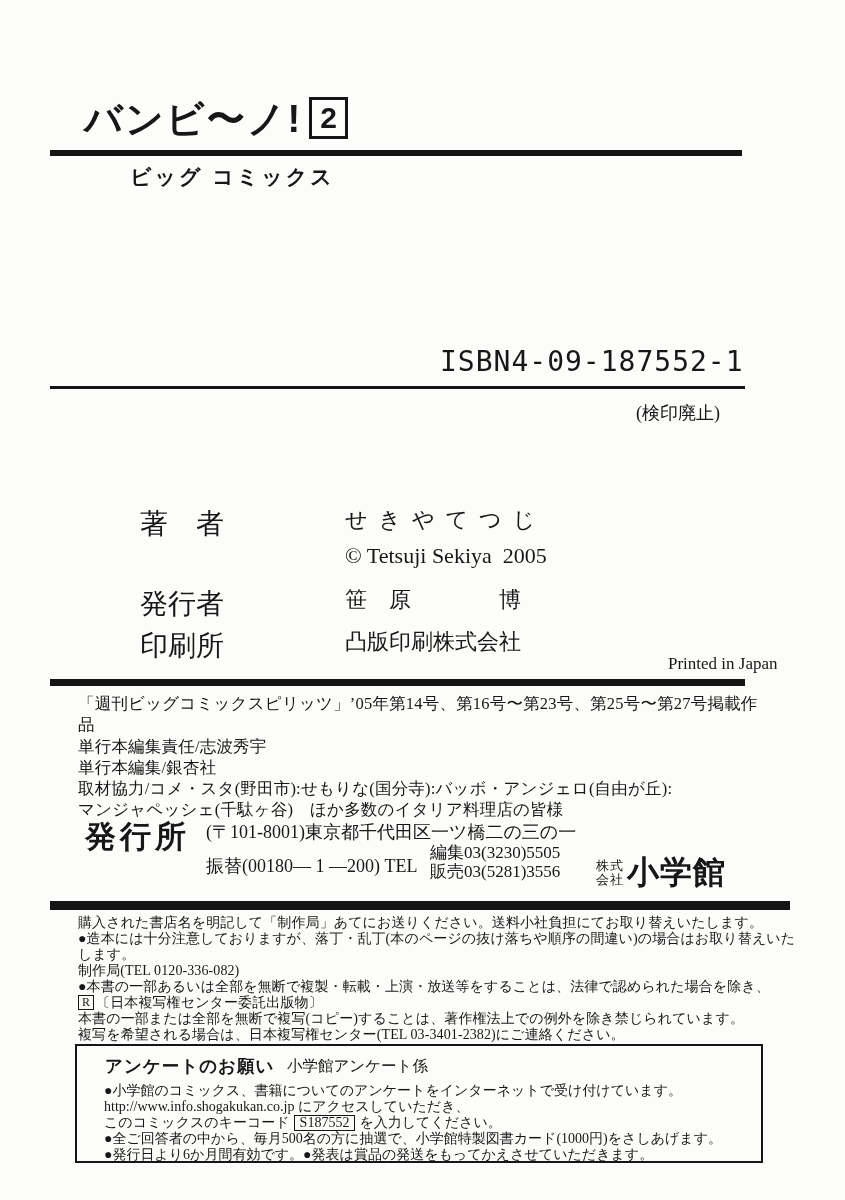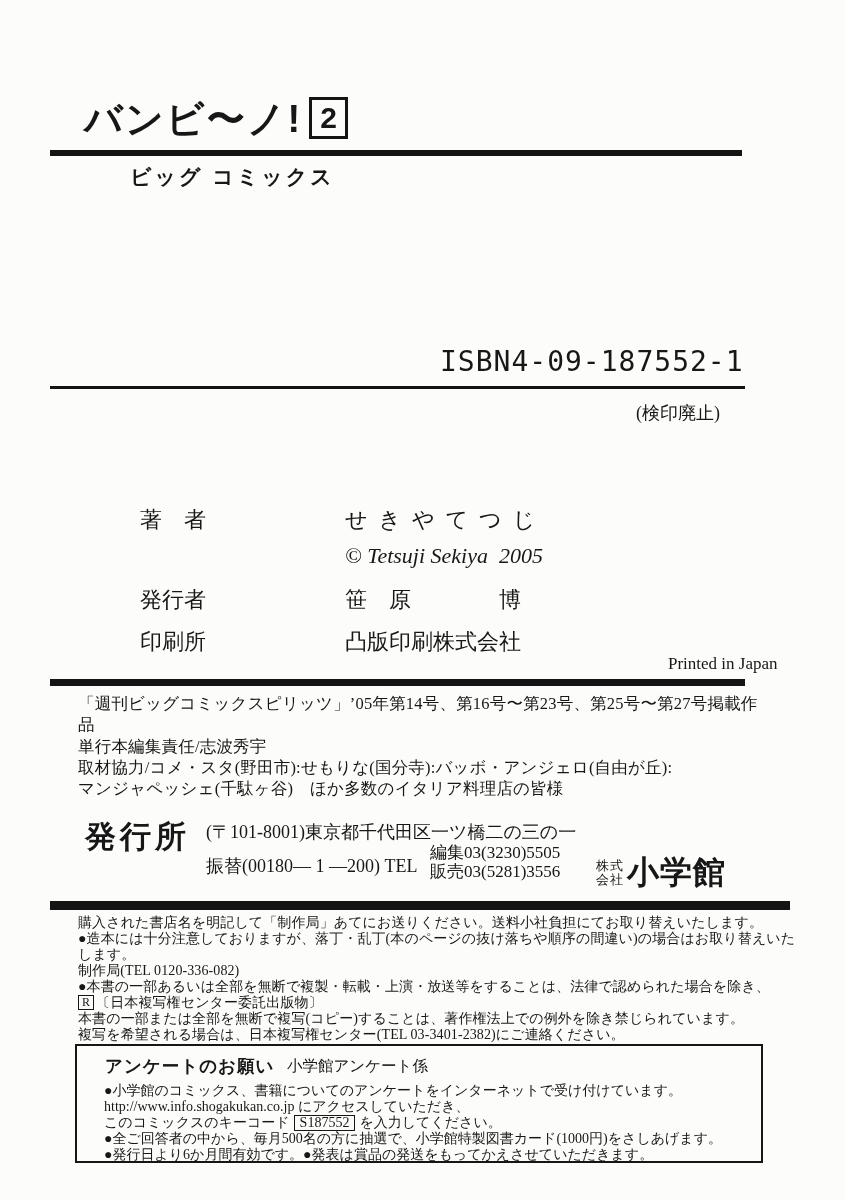"著 者" .col-label { font-size: 22px -> 28px }
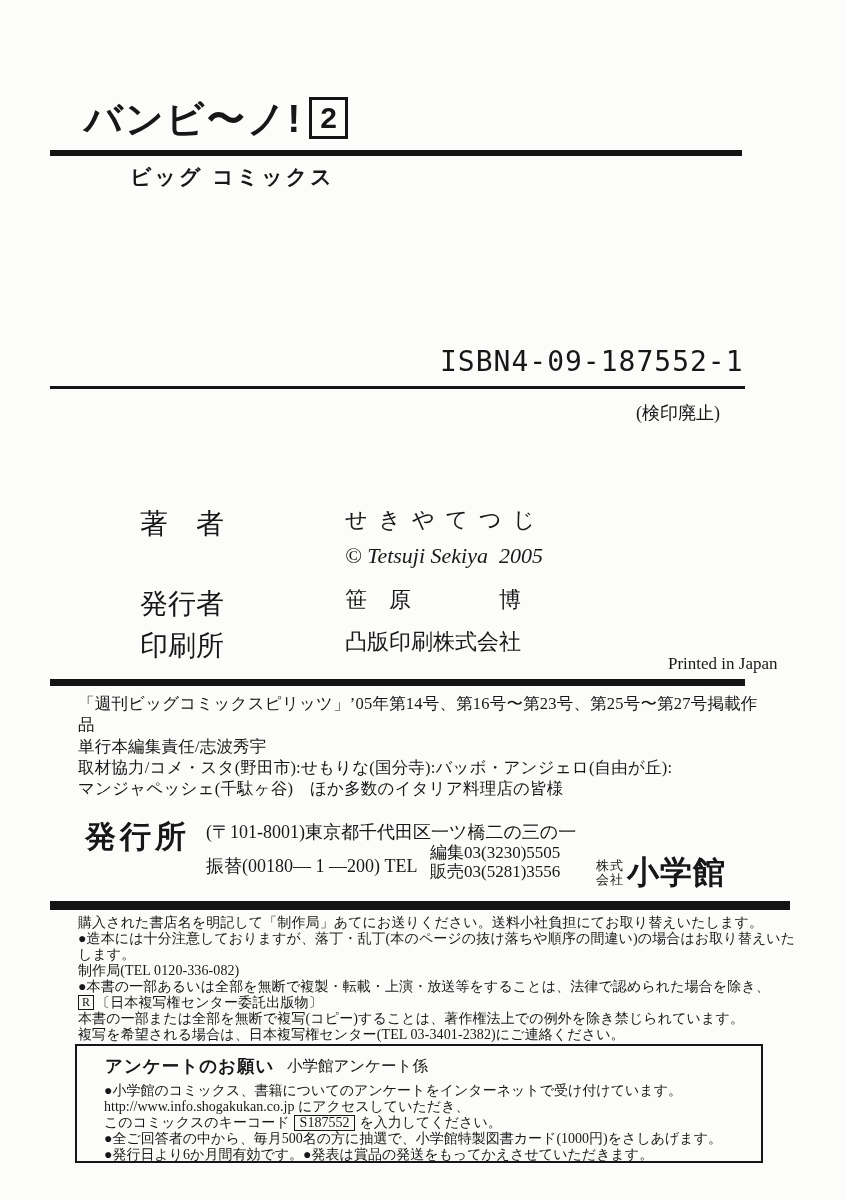"© Tetsuji Sekiya 2005" div.abs { font-style: italic -> none }
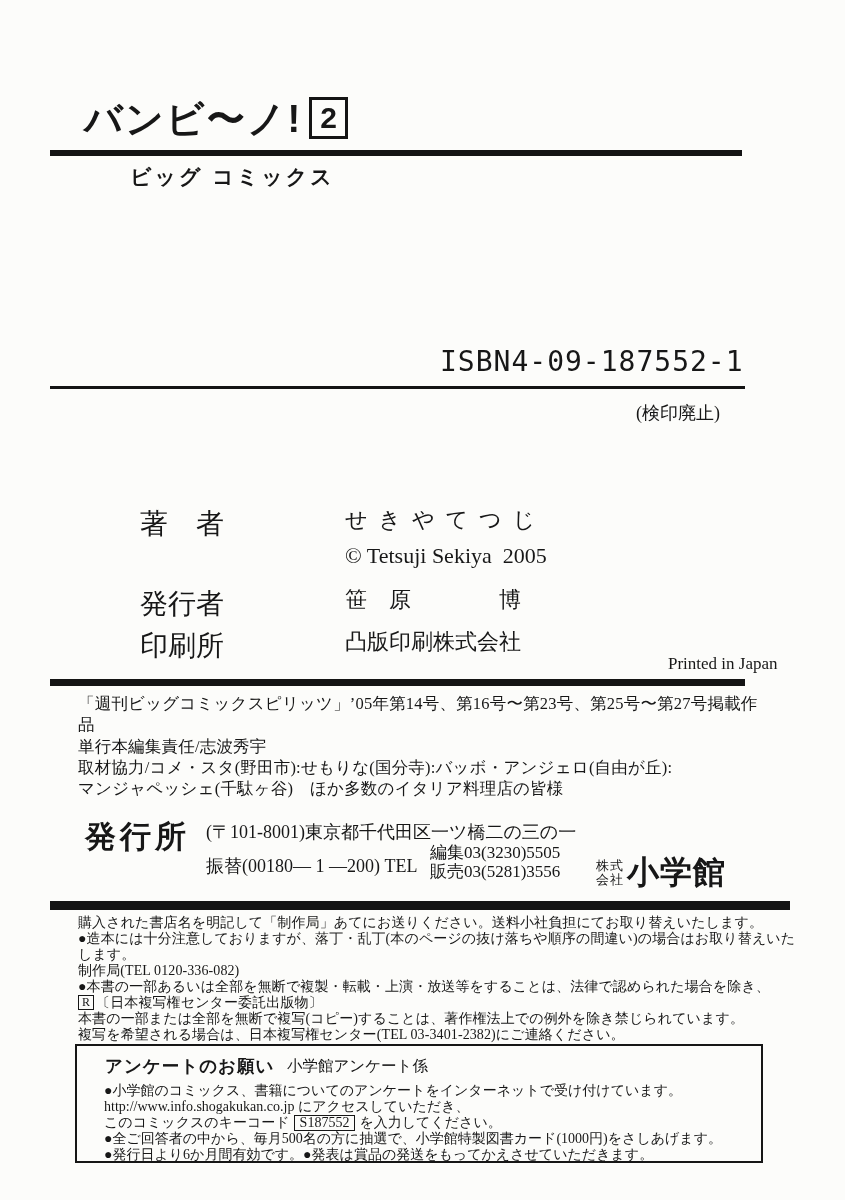"単行本編集/銀杏社" div { html: none -> <div>単行本編集/銀杏社</div> }
